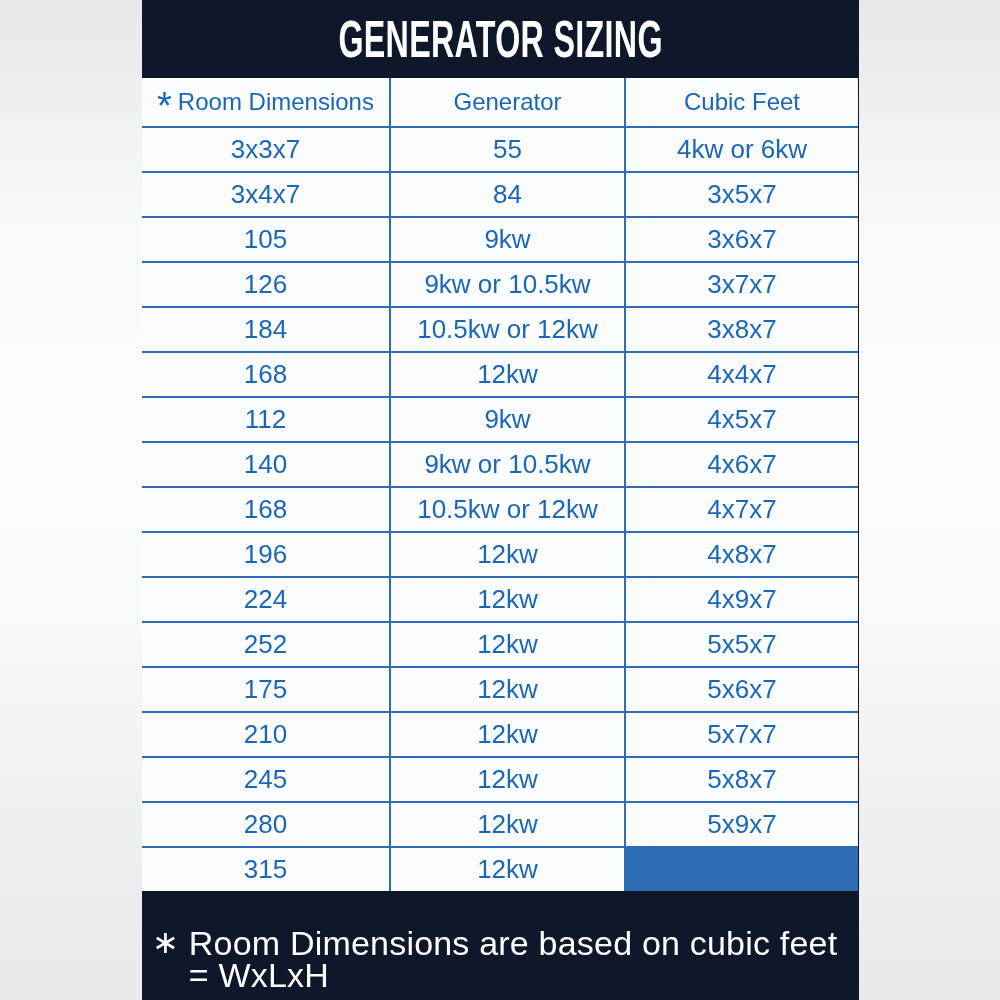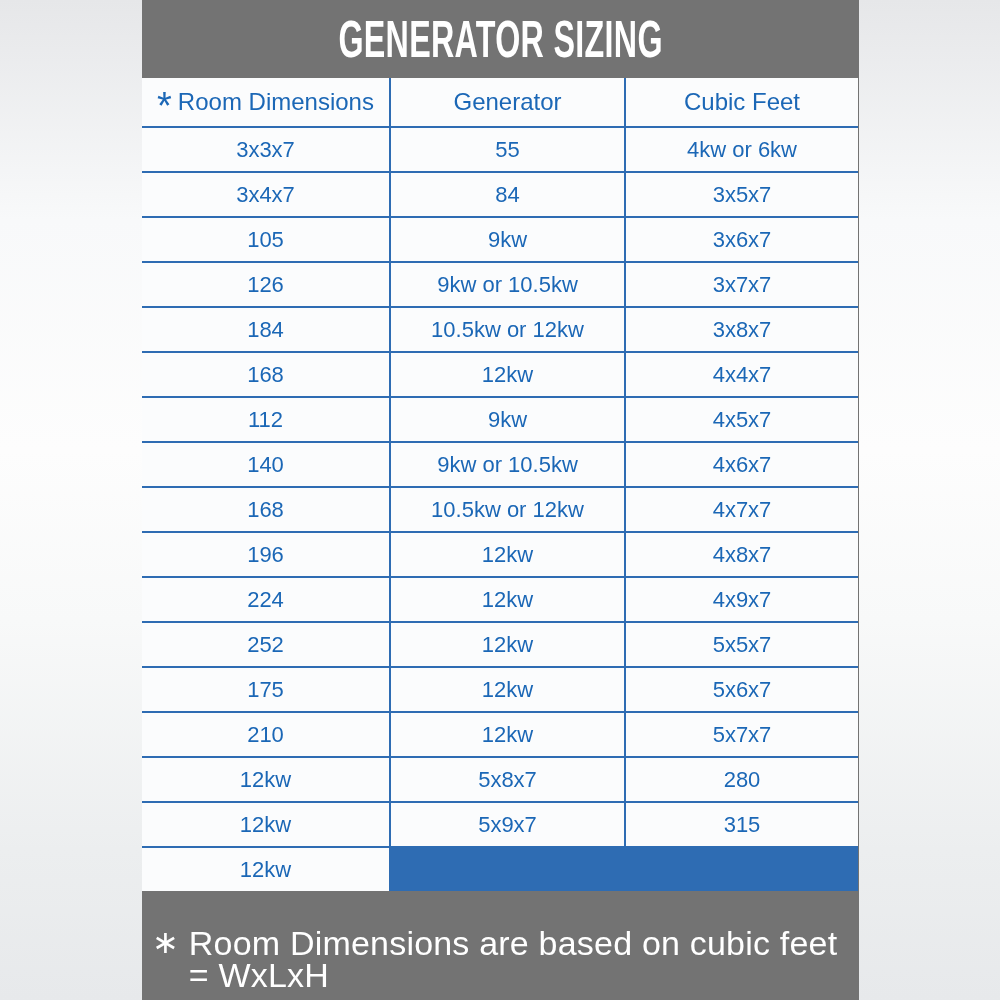"GENERATOR SIZING" .panel { background: #737373 -> #0f172a }
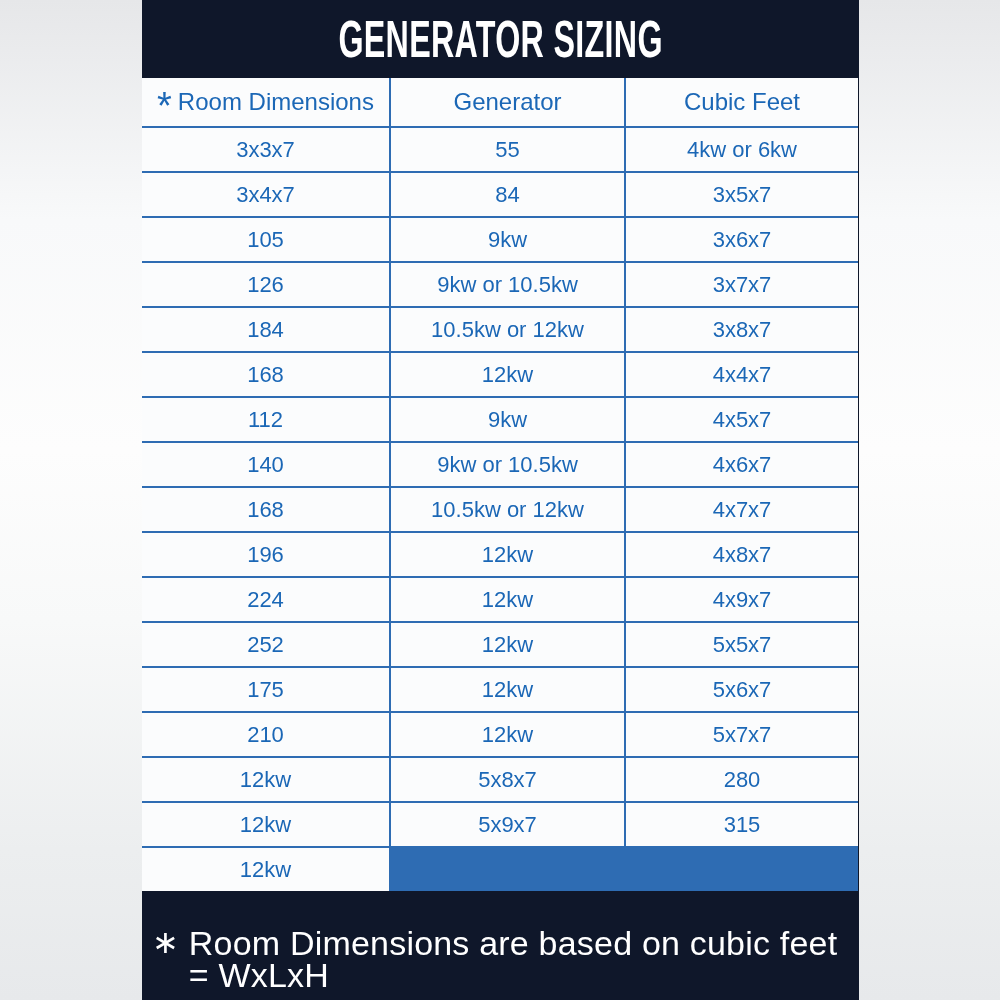"3x3x7" .cell { font-size: 22px -> 26px }
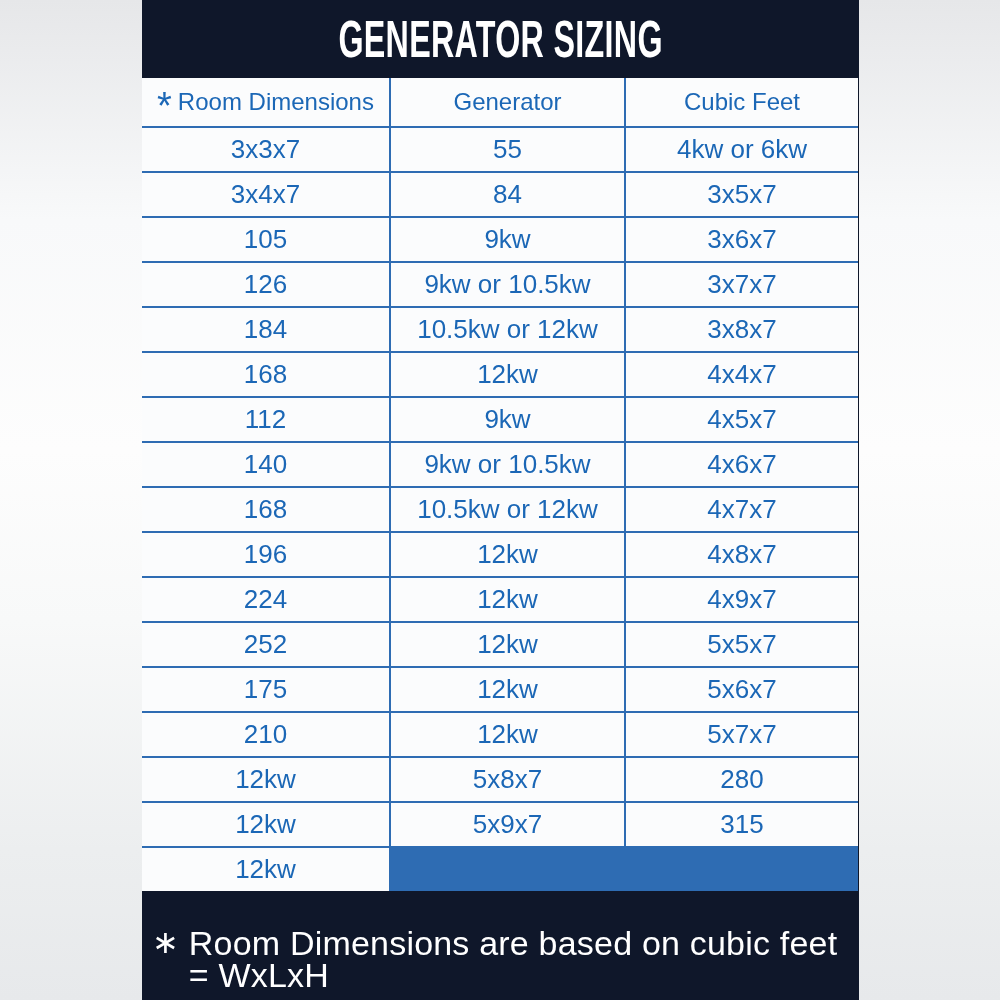"245" div.cell { html: none -> <div>245</div> }
